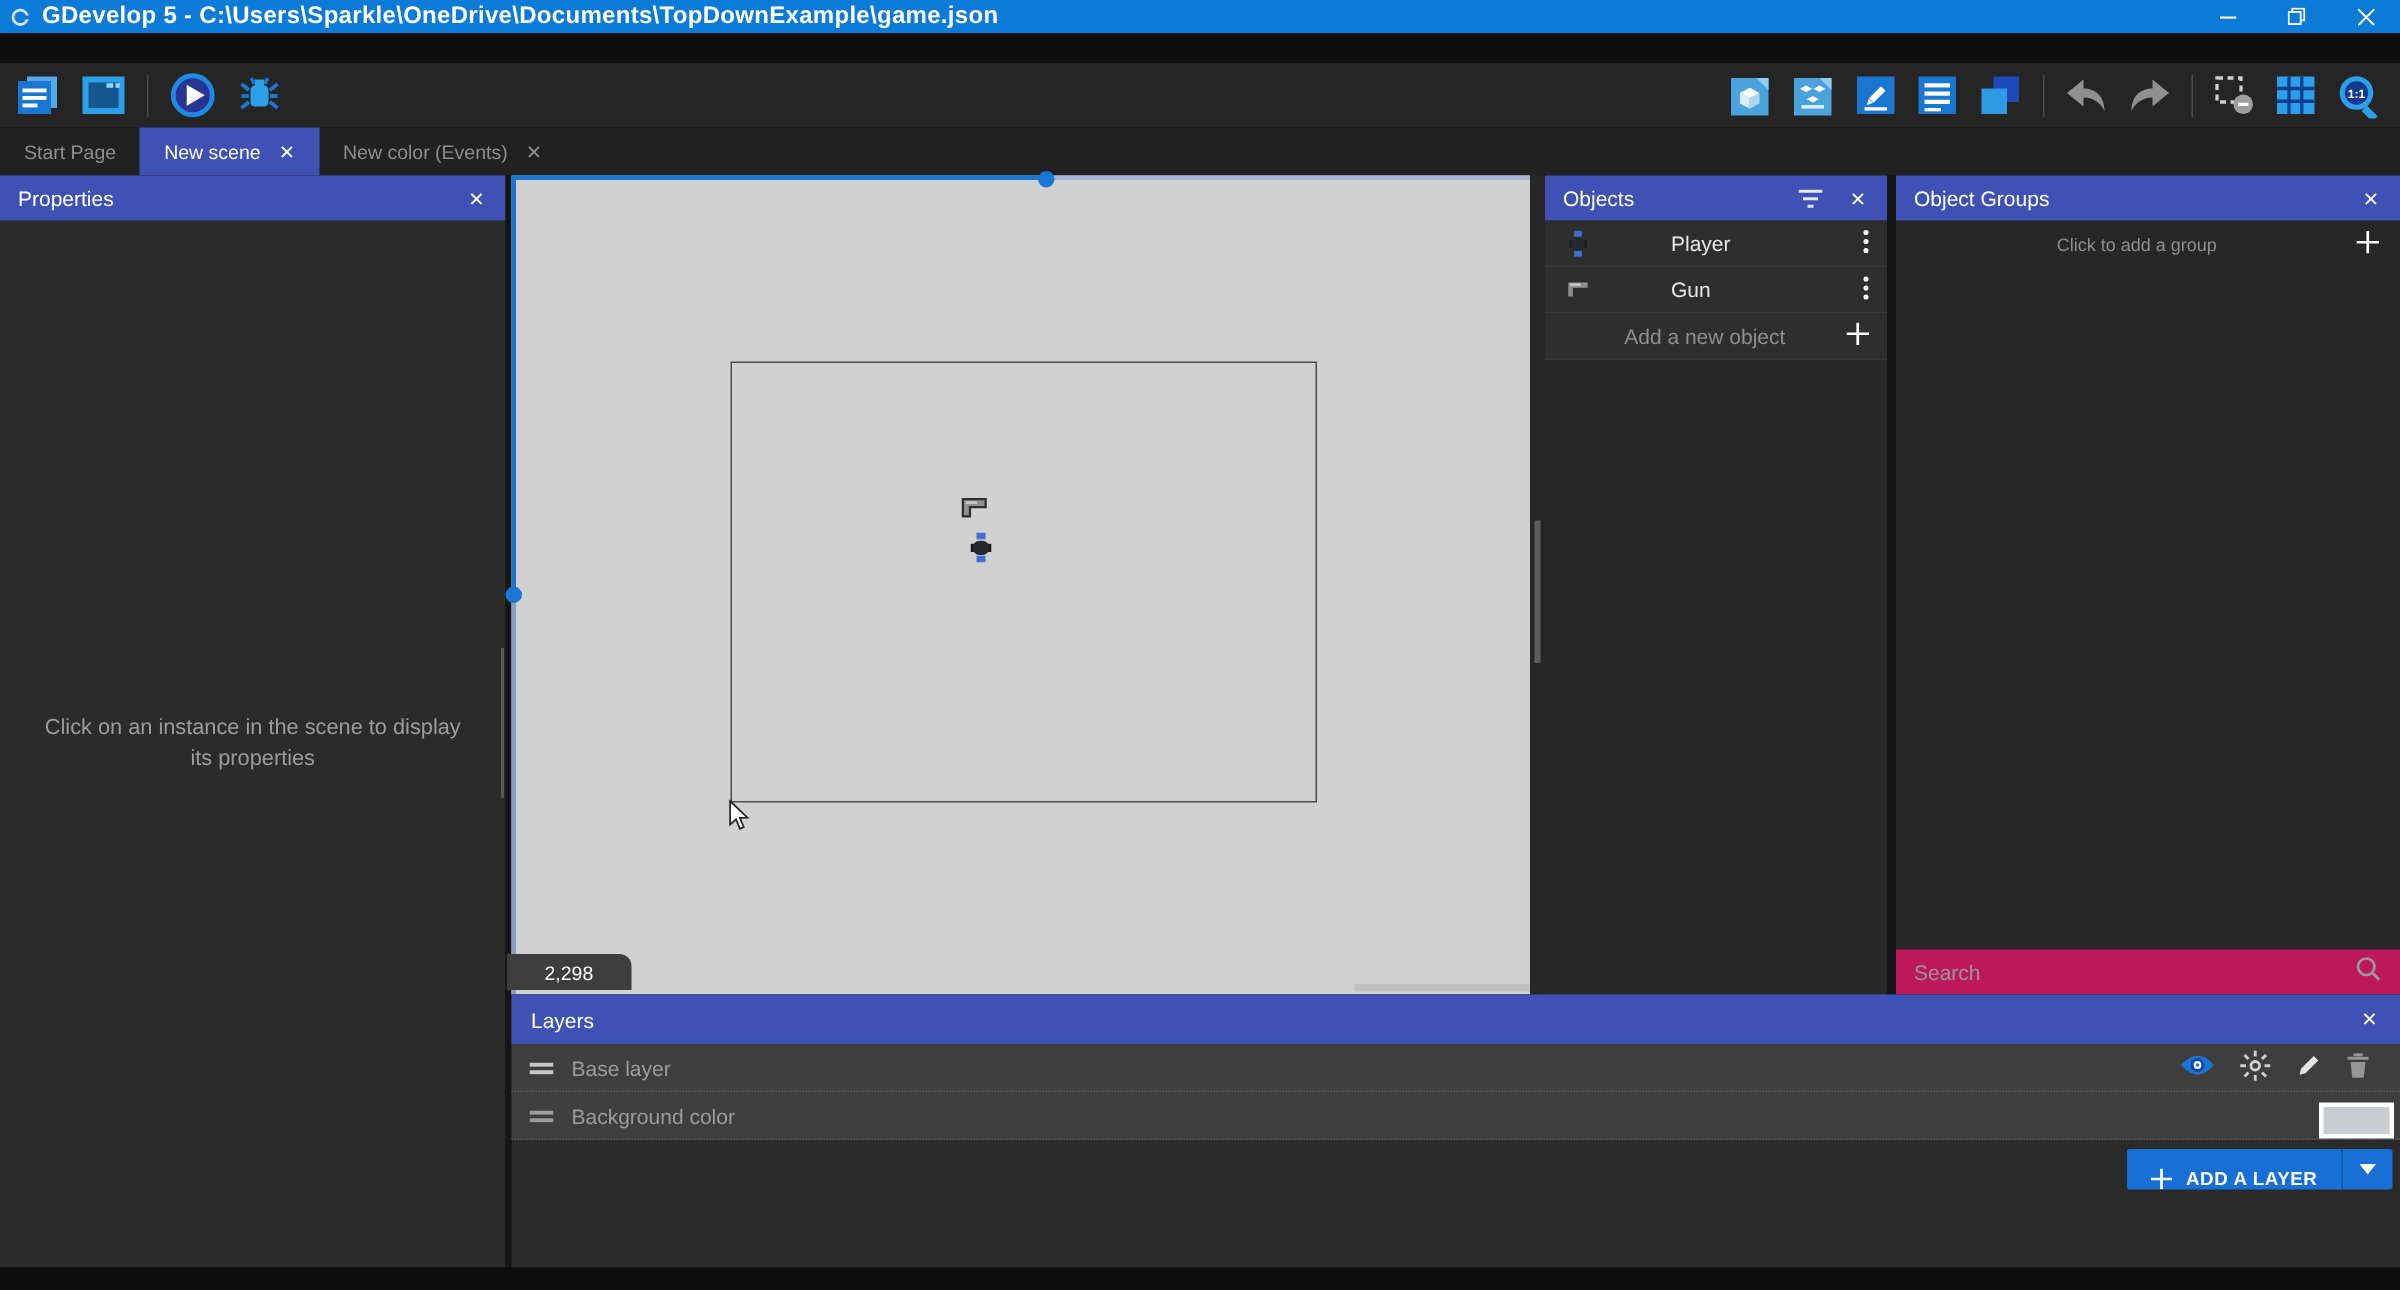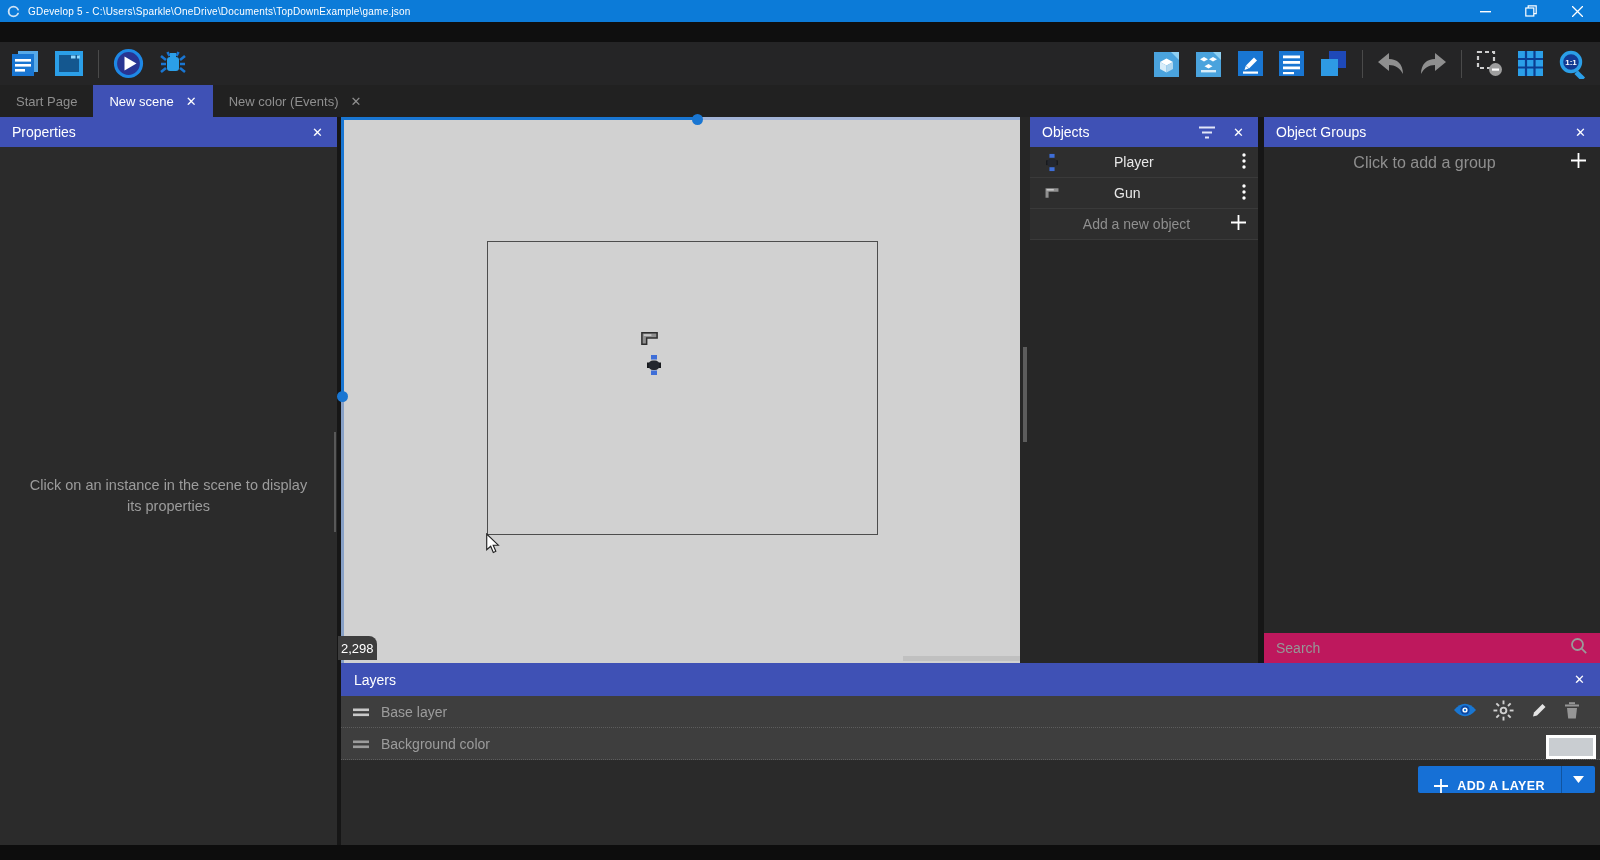"GDevelop 5 -" .titlebar .title { font-size: 10px -> 16px; font-weight: none -> bold }
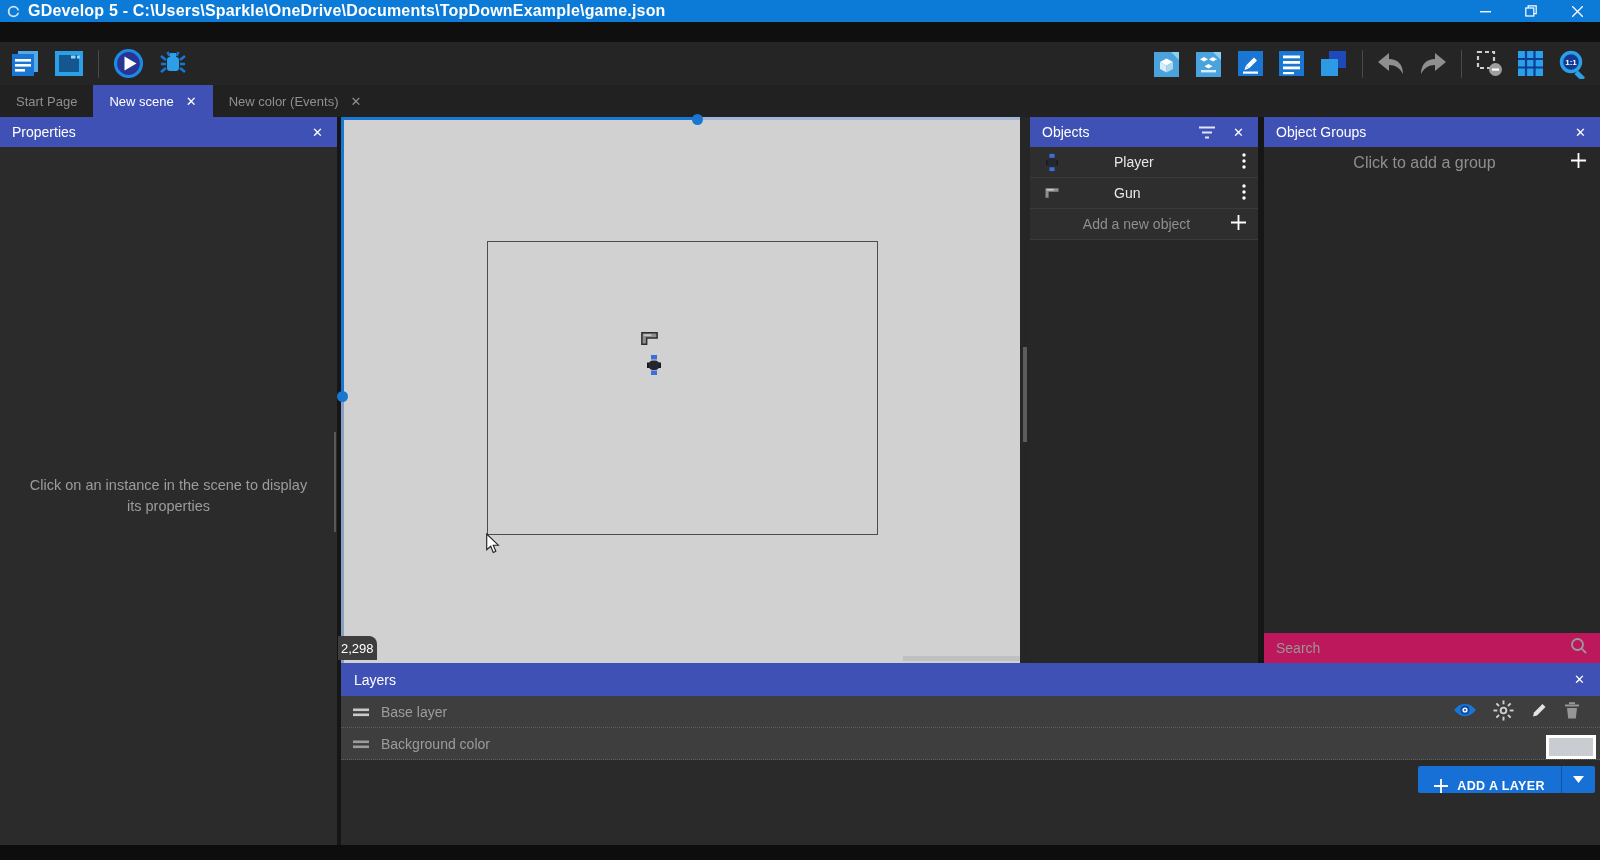"Click to add a group" .group-empty-row { font-size: 16px -> 12px }
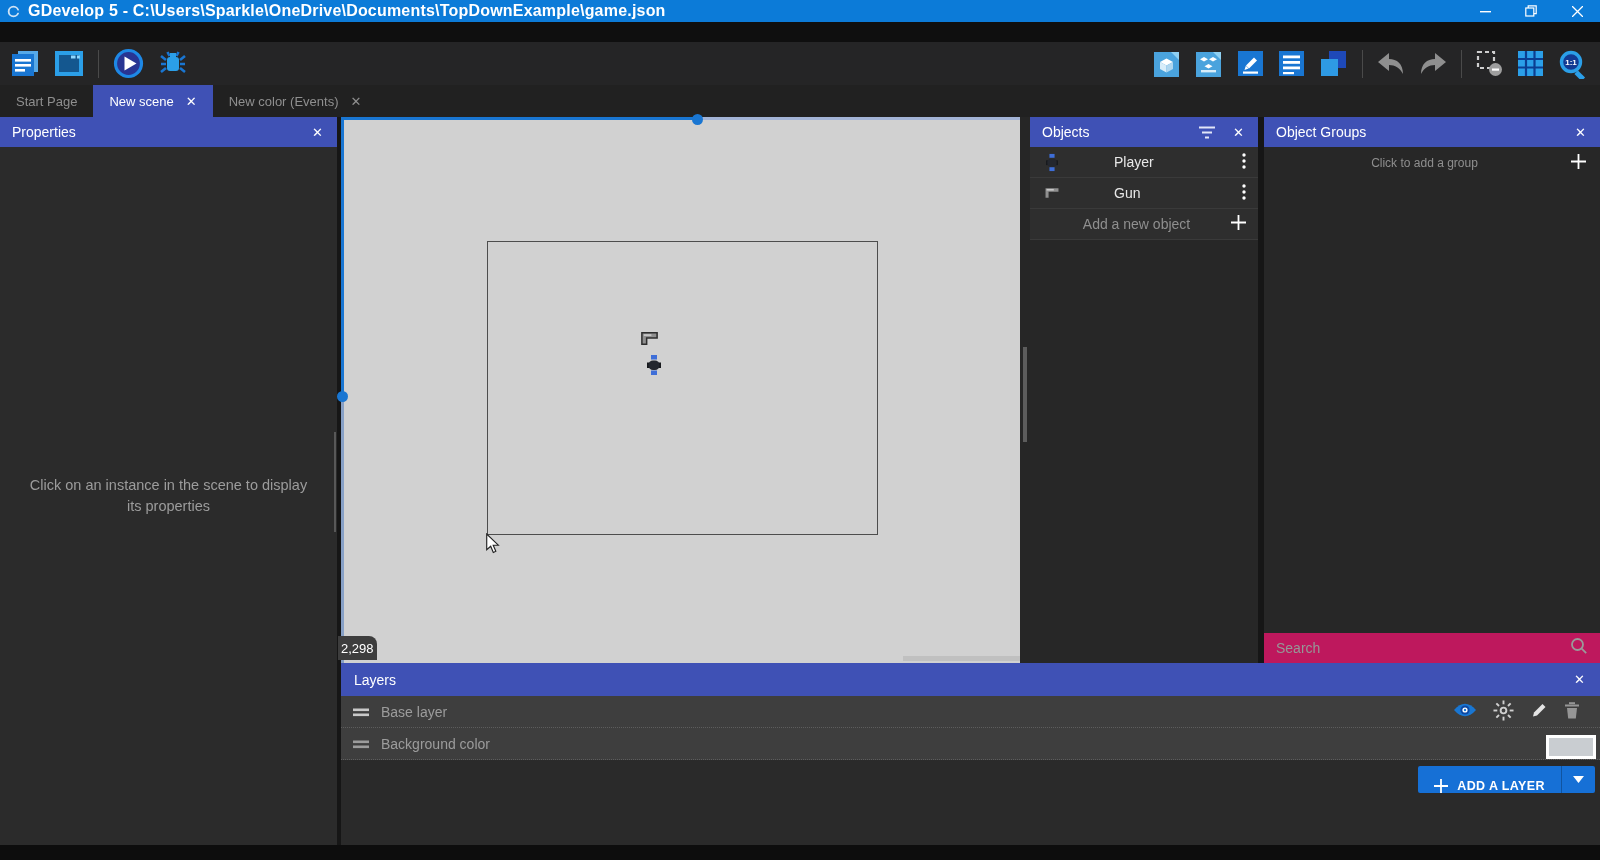"2,298" .coord-badge { padding: 0 3px -> 0 25px }
